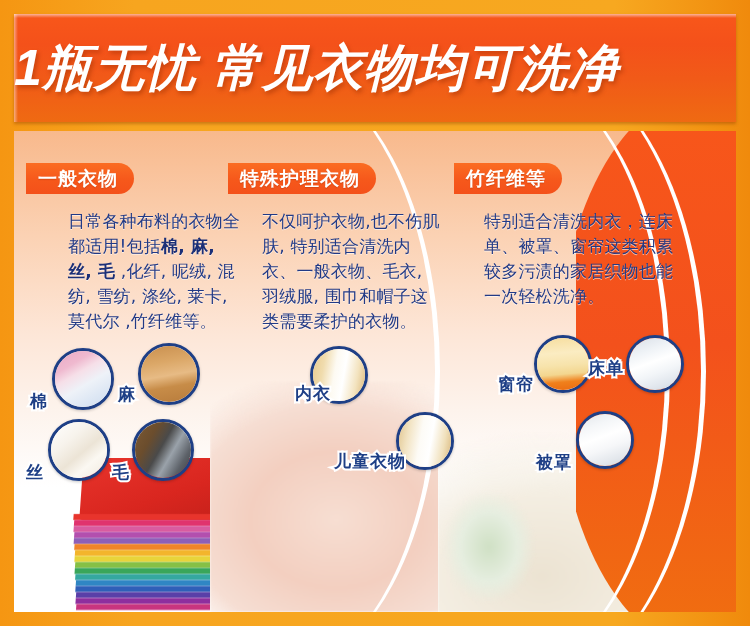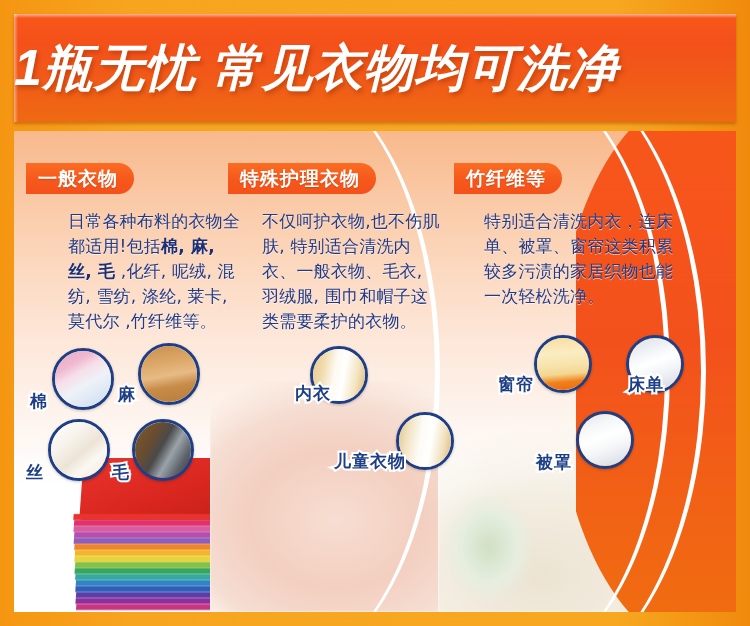"床单" div.lbl { margin-left: 40px -> none; top: 38px -> 22px }
